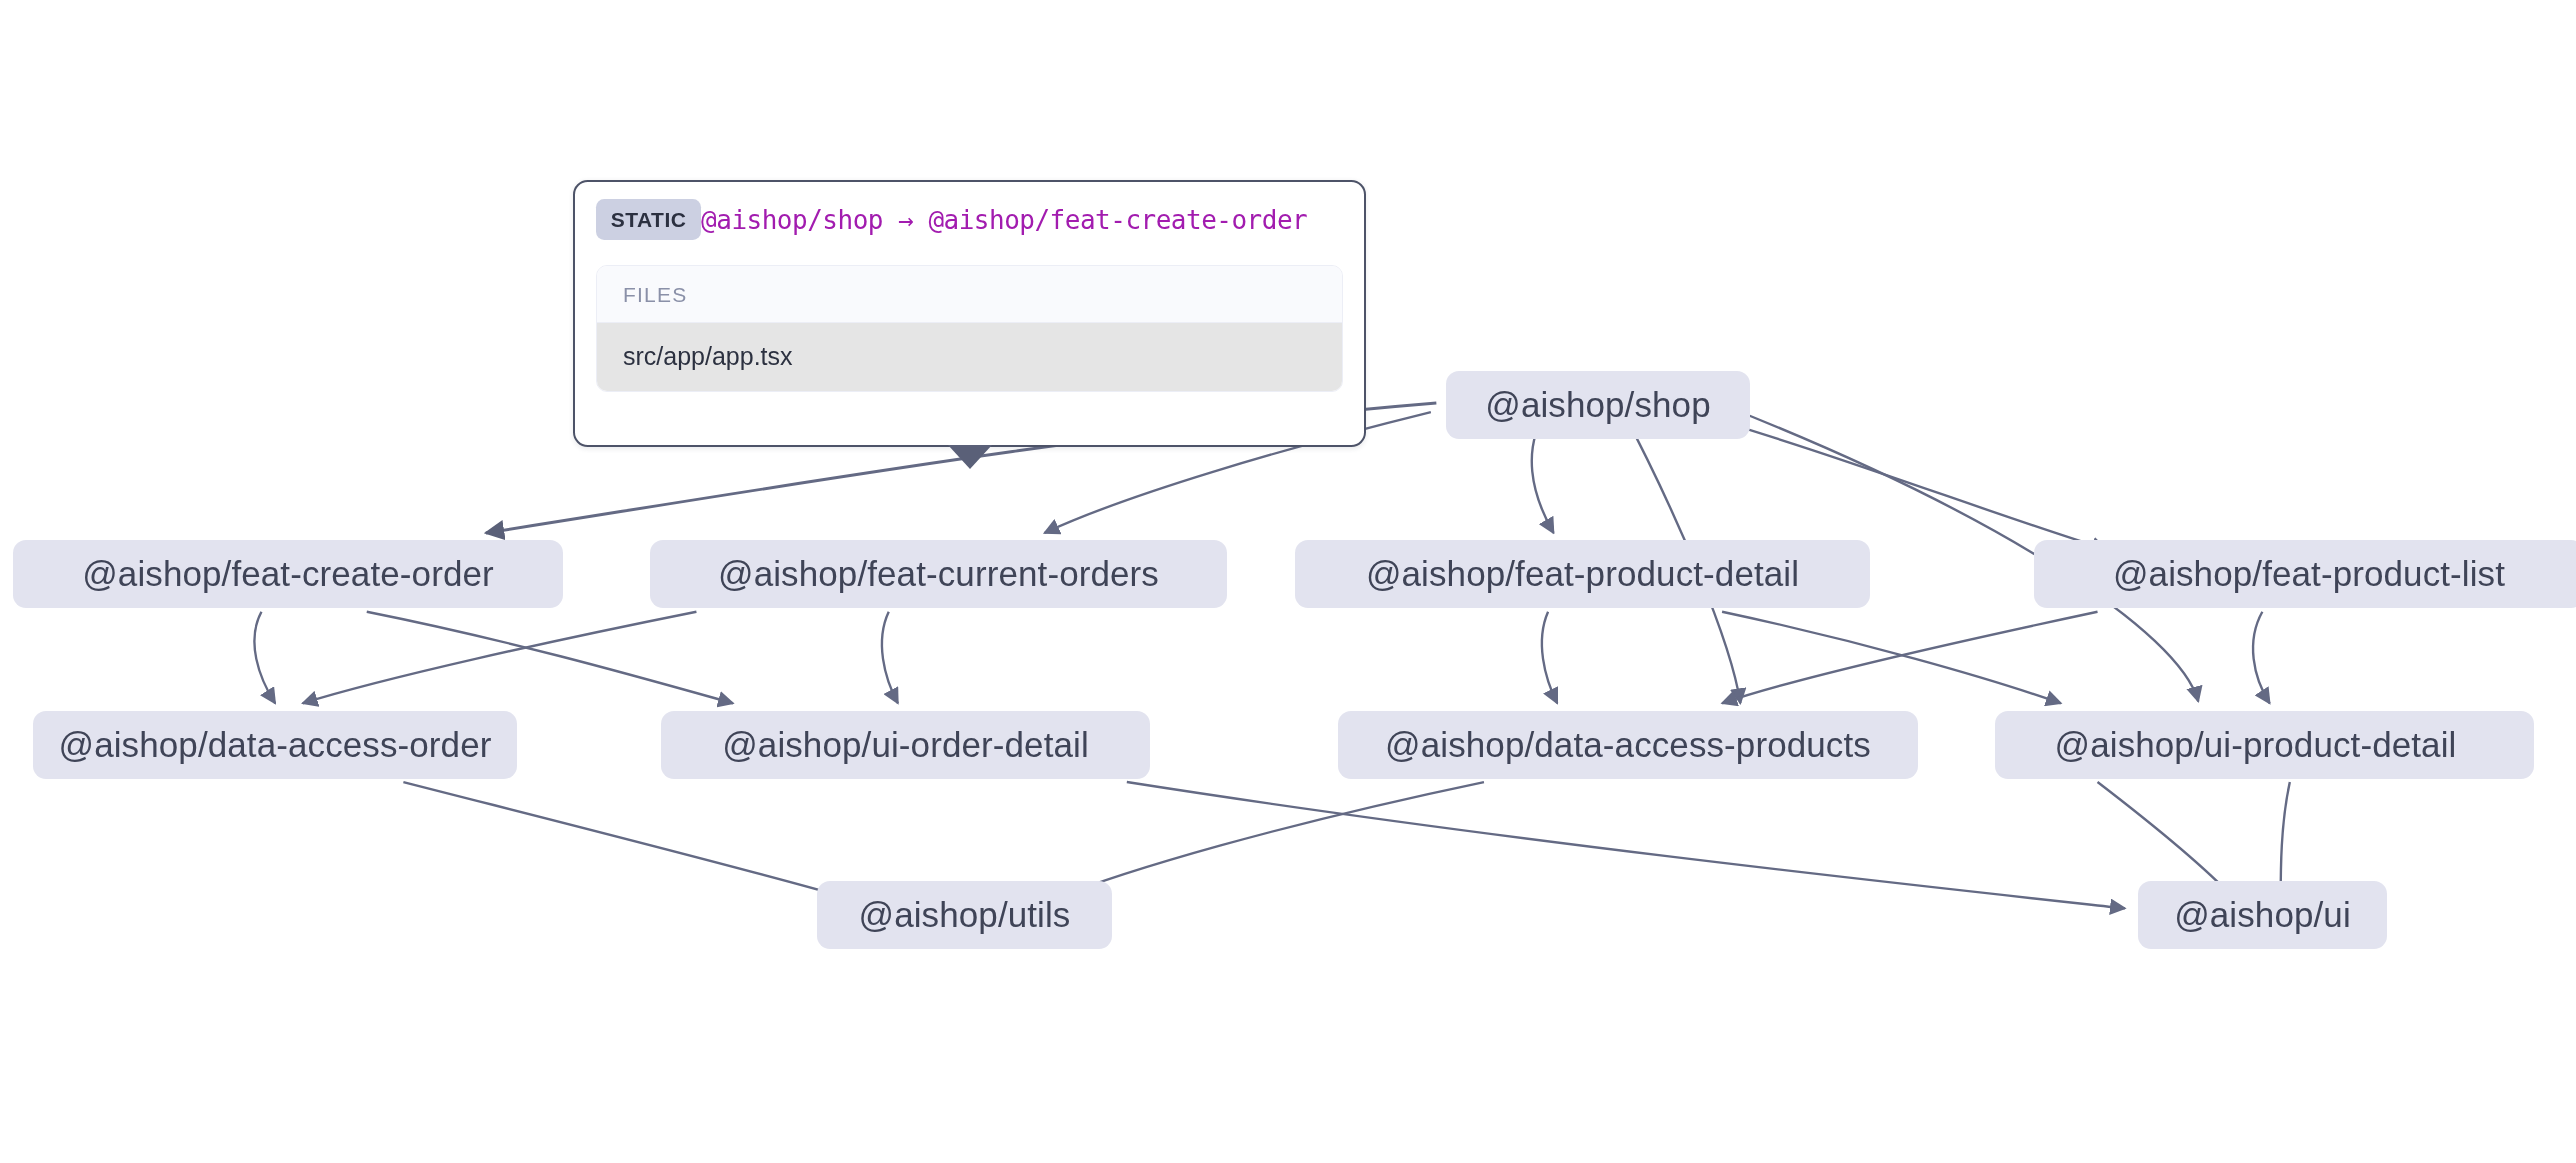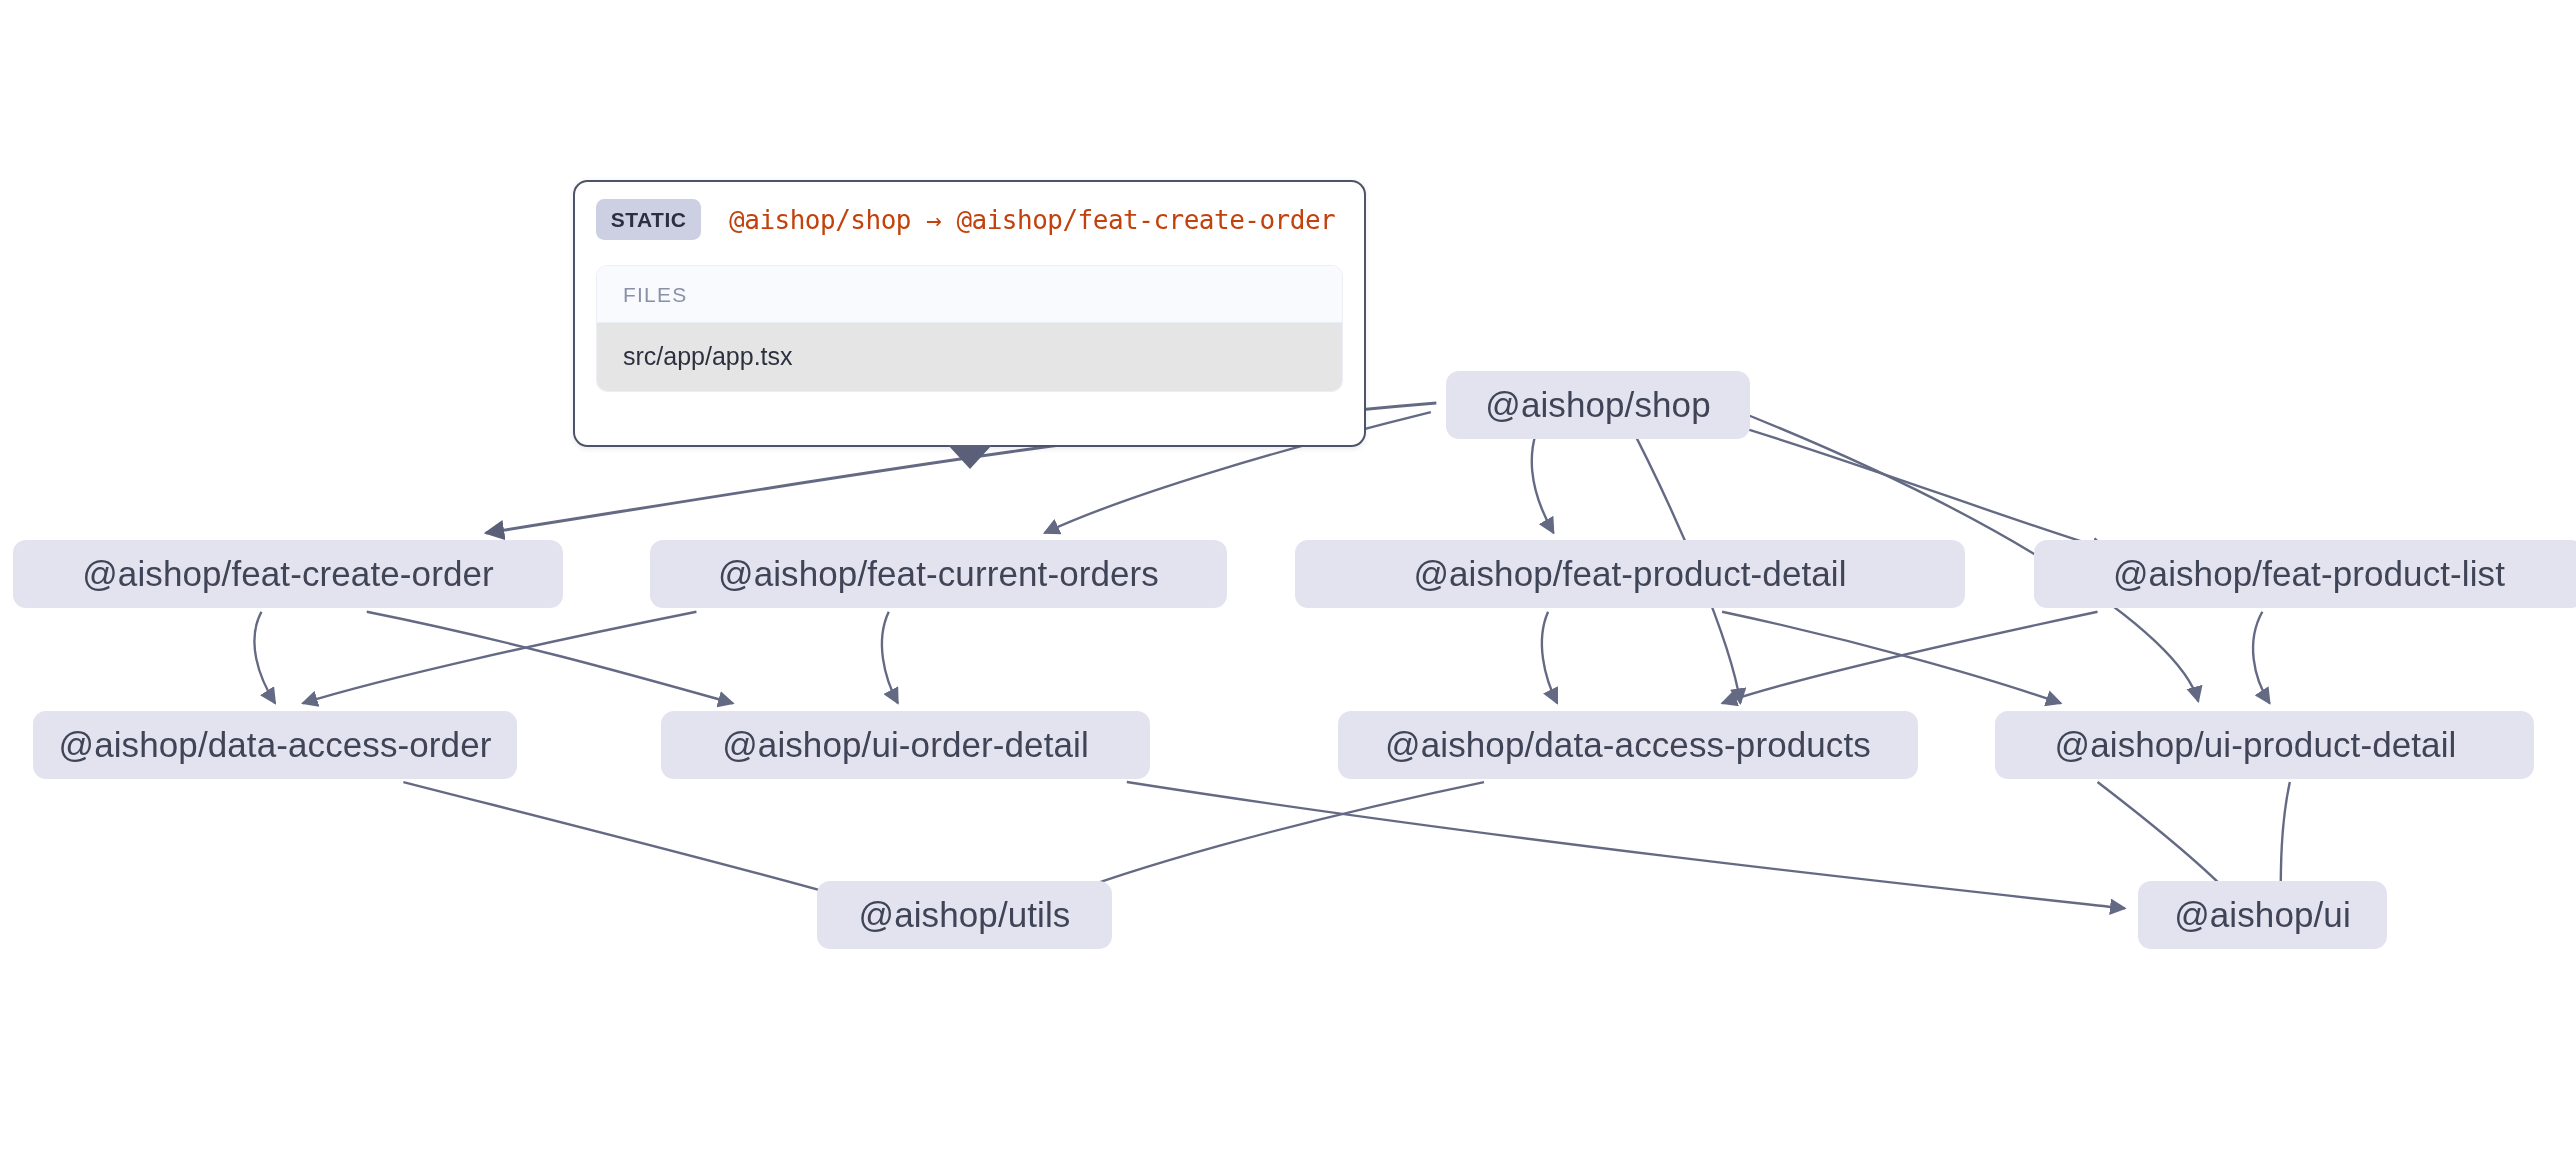"@aishop/shop → @aishop/feat-create-order" #tooltip .tt-title { color: #c2410c -> #a21caf; margin-left: 28px -> none }
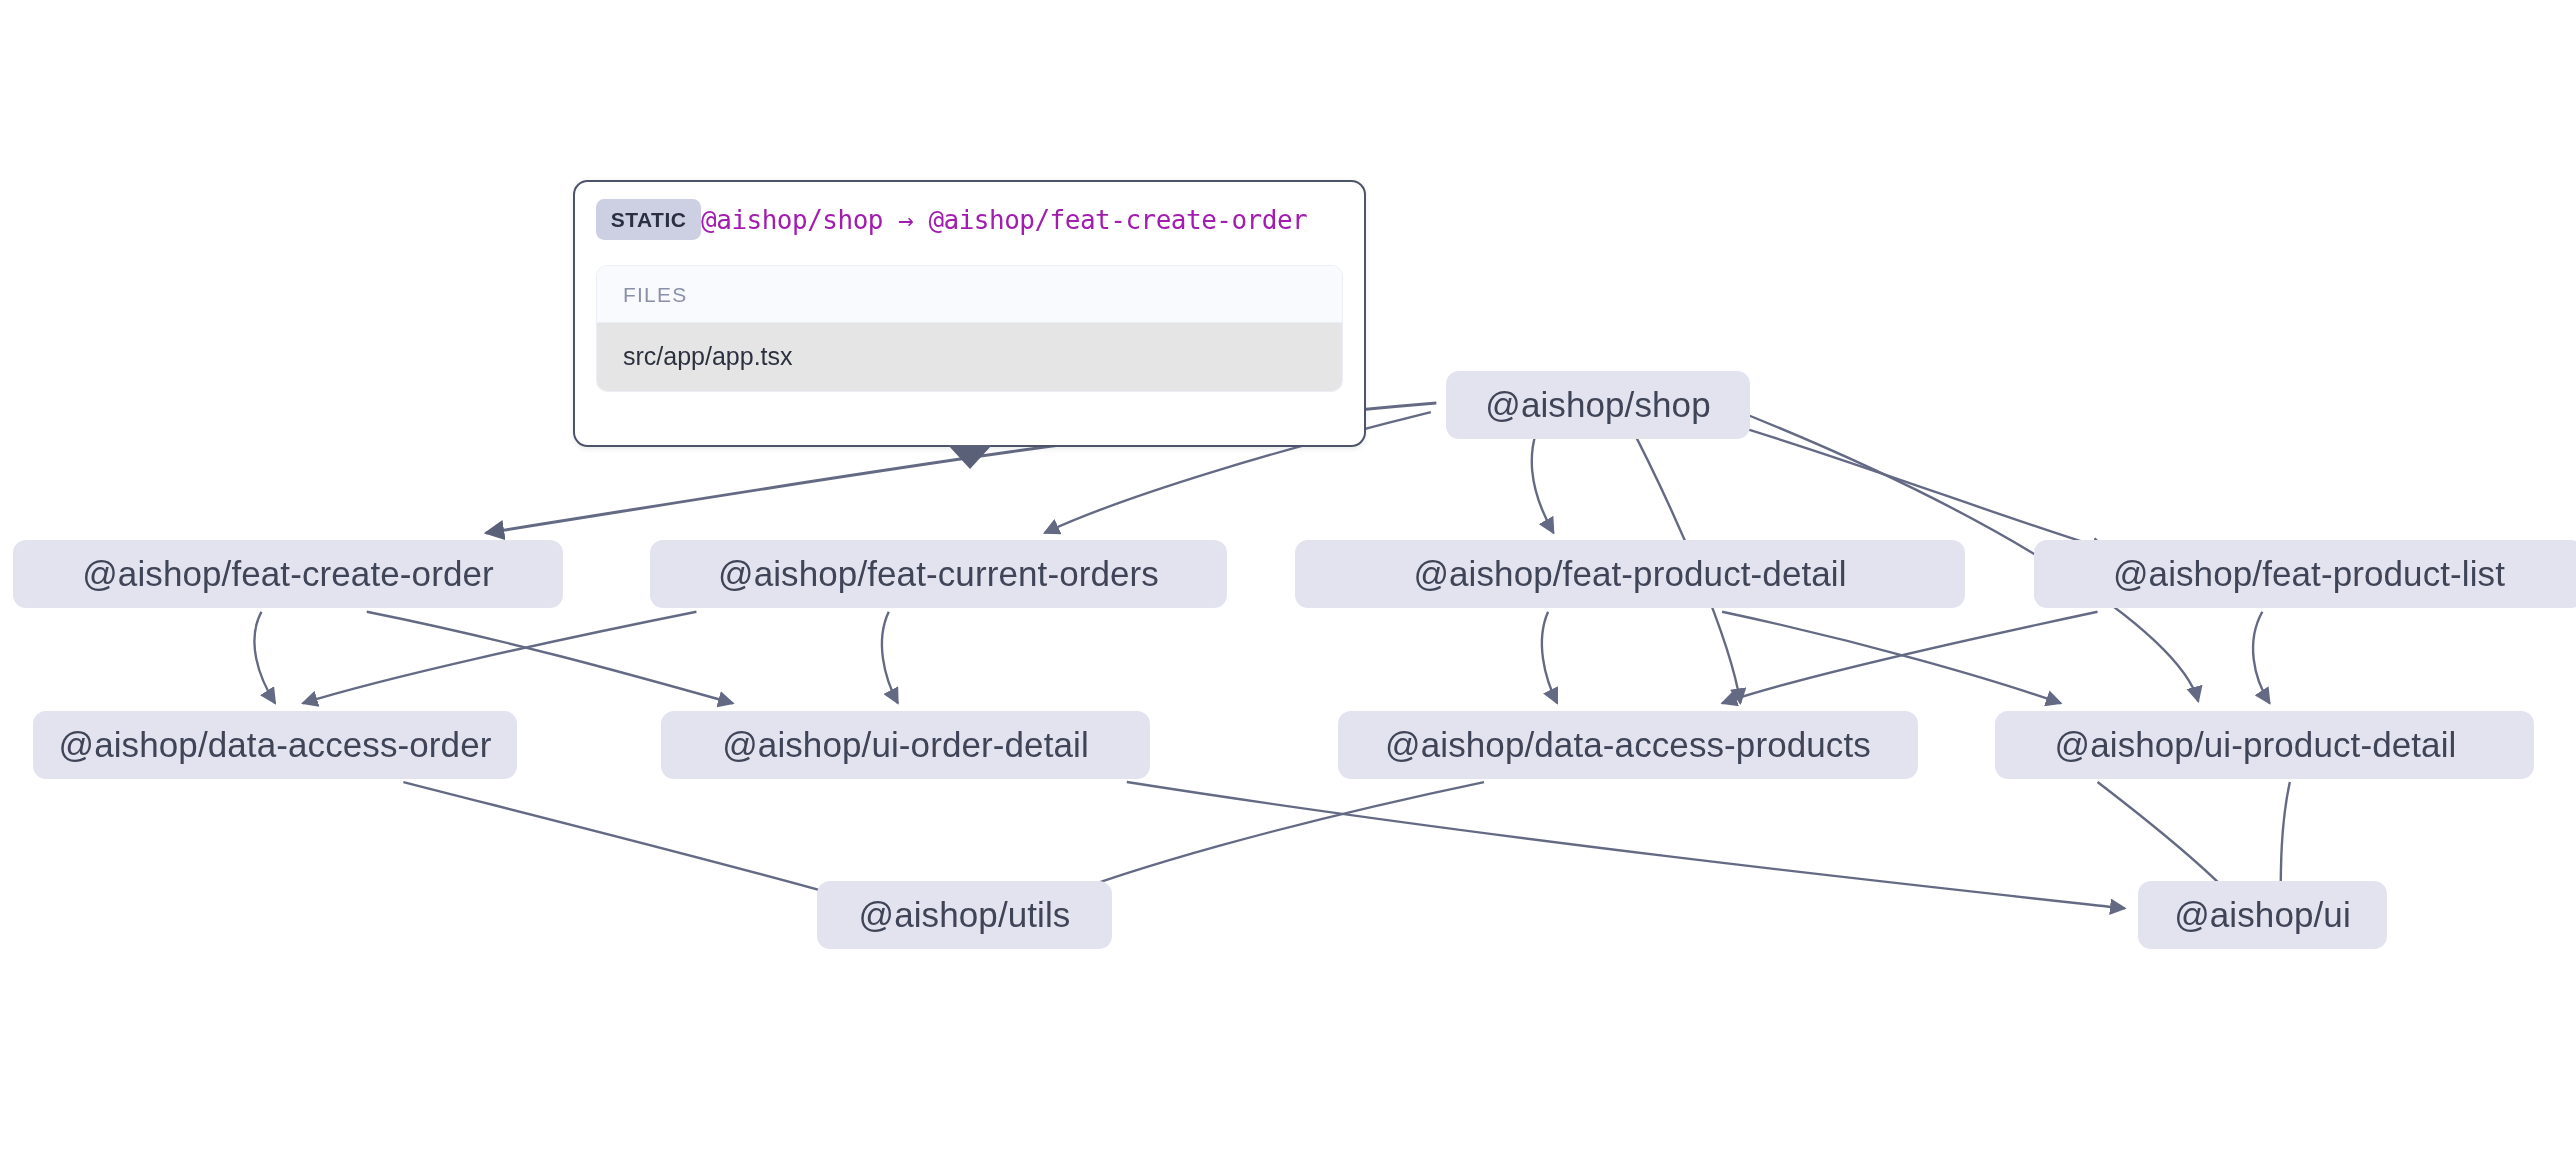"@aishop/feat-product-detail" div.node { width: 670px -> 575px }
